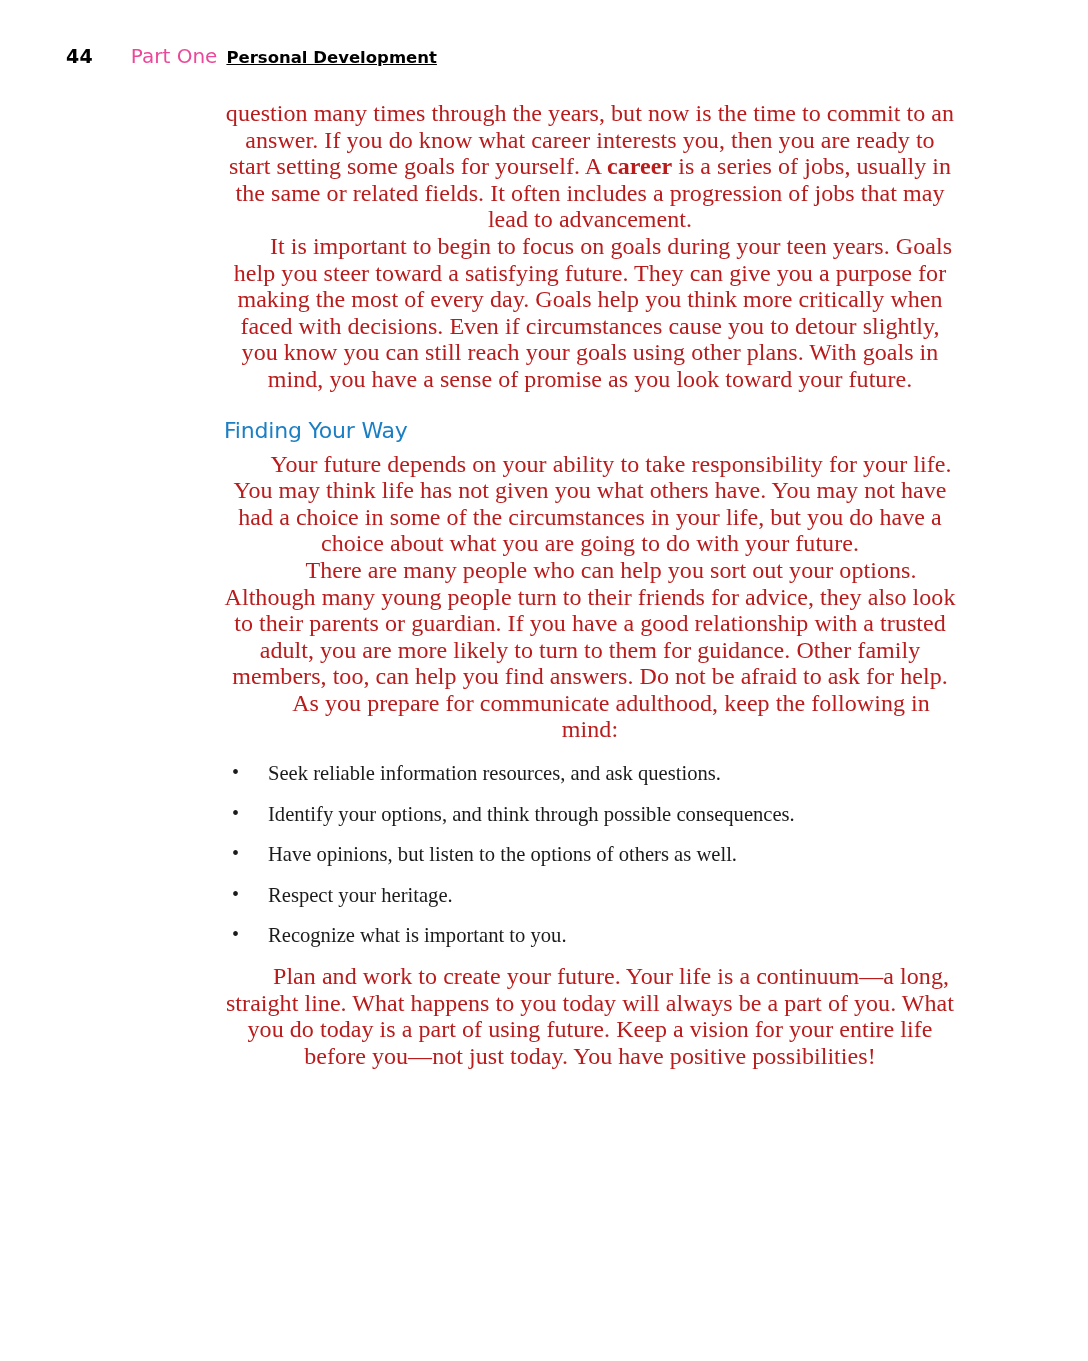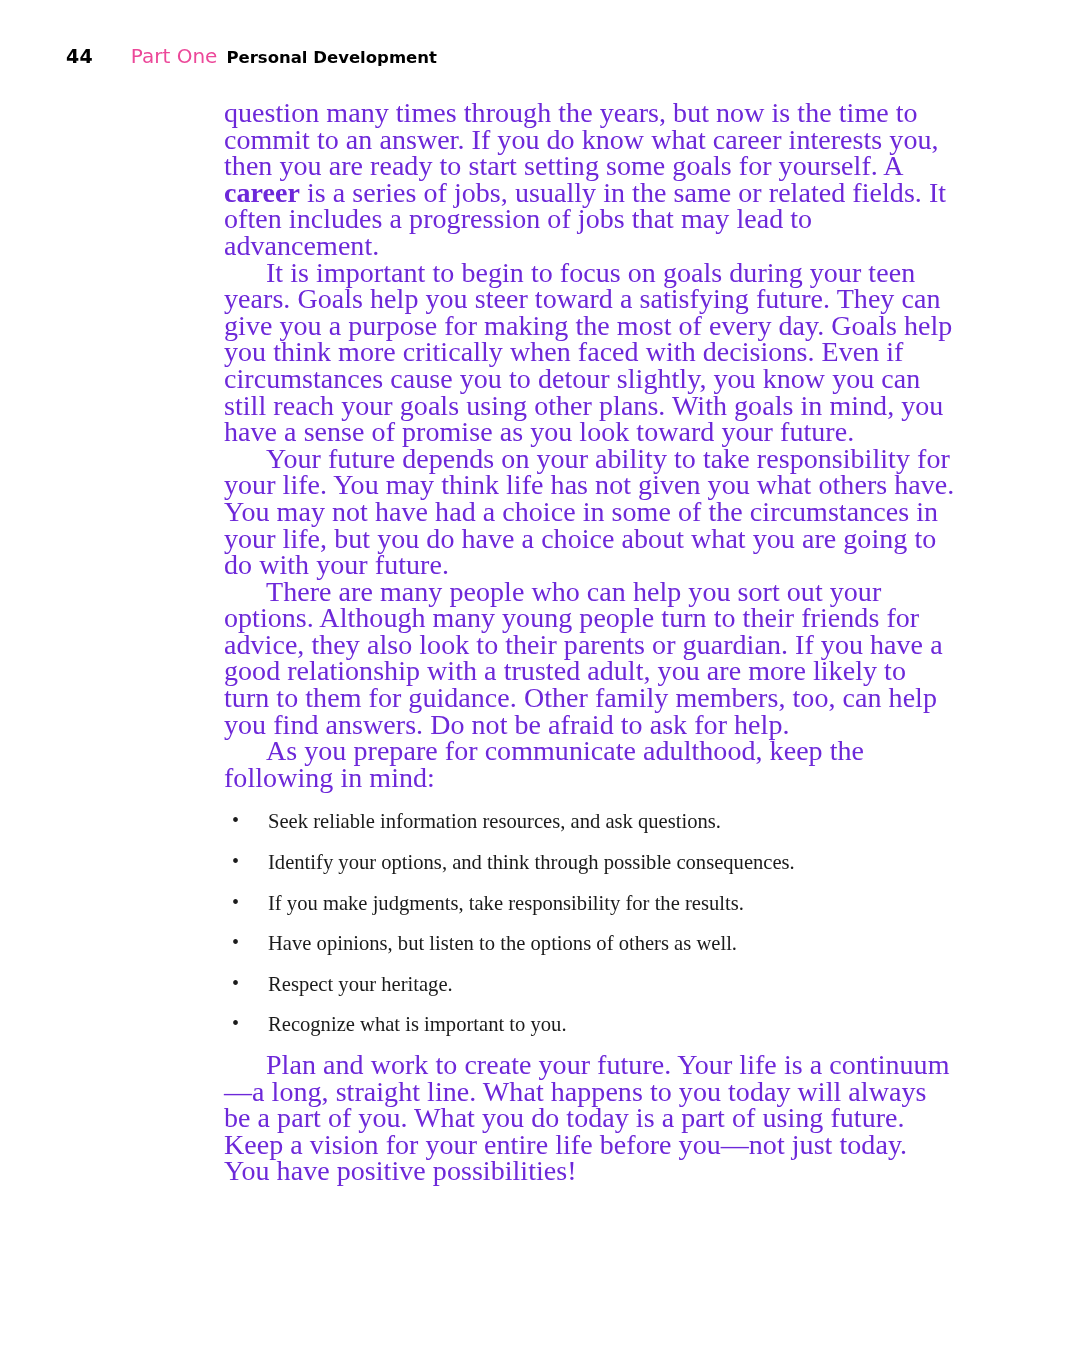"Personal Development" .head-title { text-decoration: none -> underline }
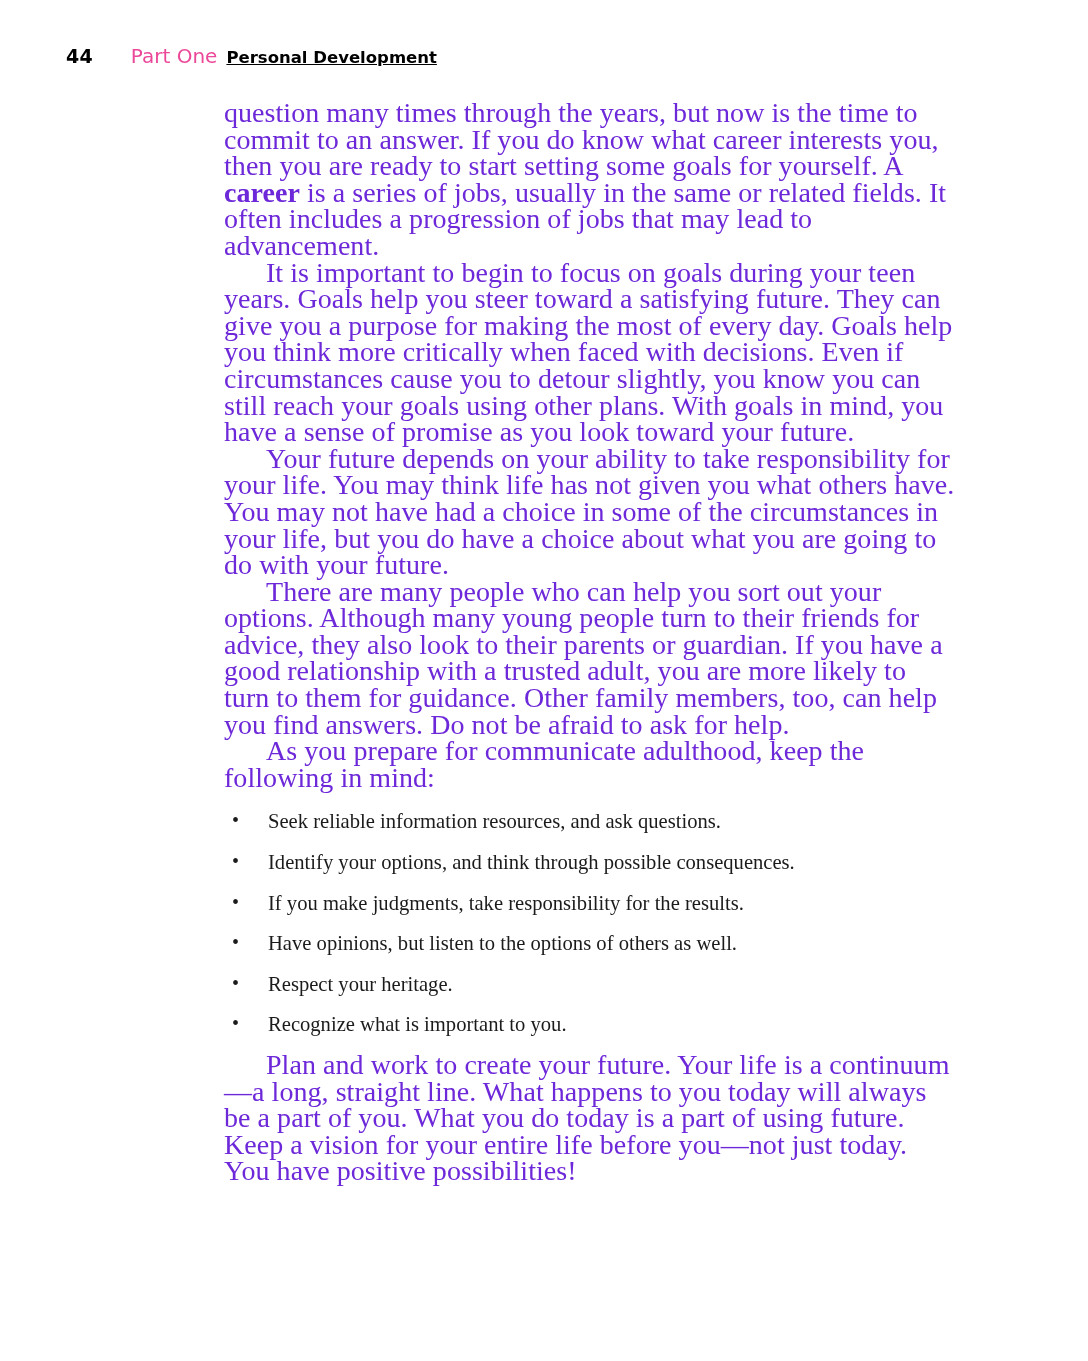"question many times through the" p.body { color: #6d28d9 -> #b91c1c; font-size: 28px -> 24px; text-align: left -> center }
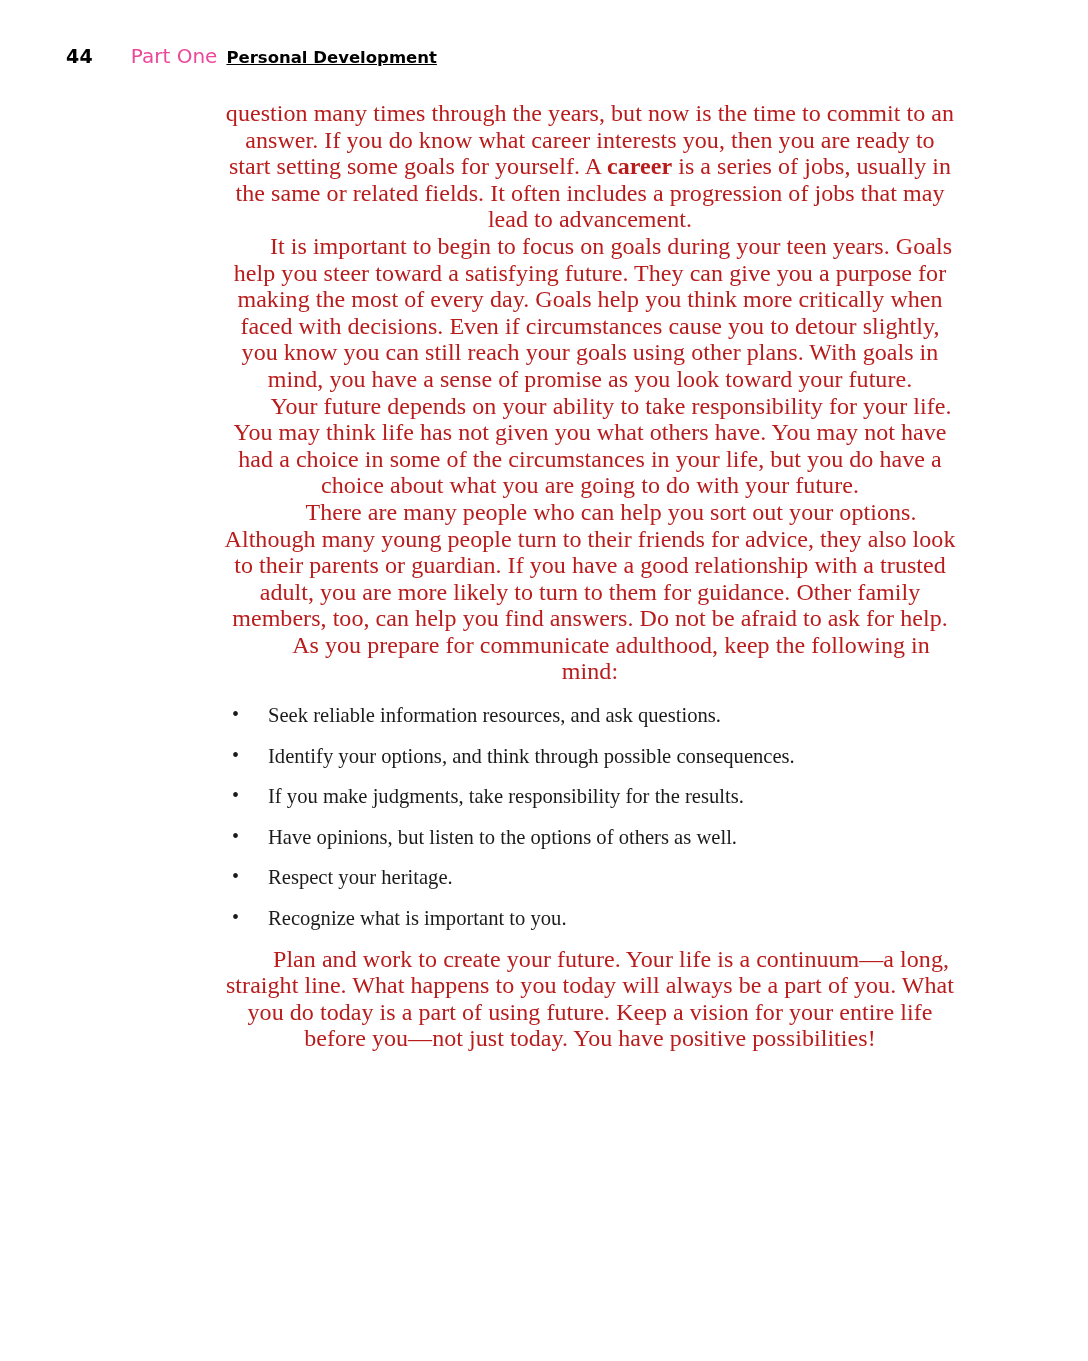"Finding Your Way" h2.subhead { html: none -> <h2>Finding Your Way</h2> }
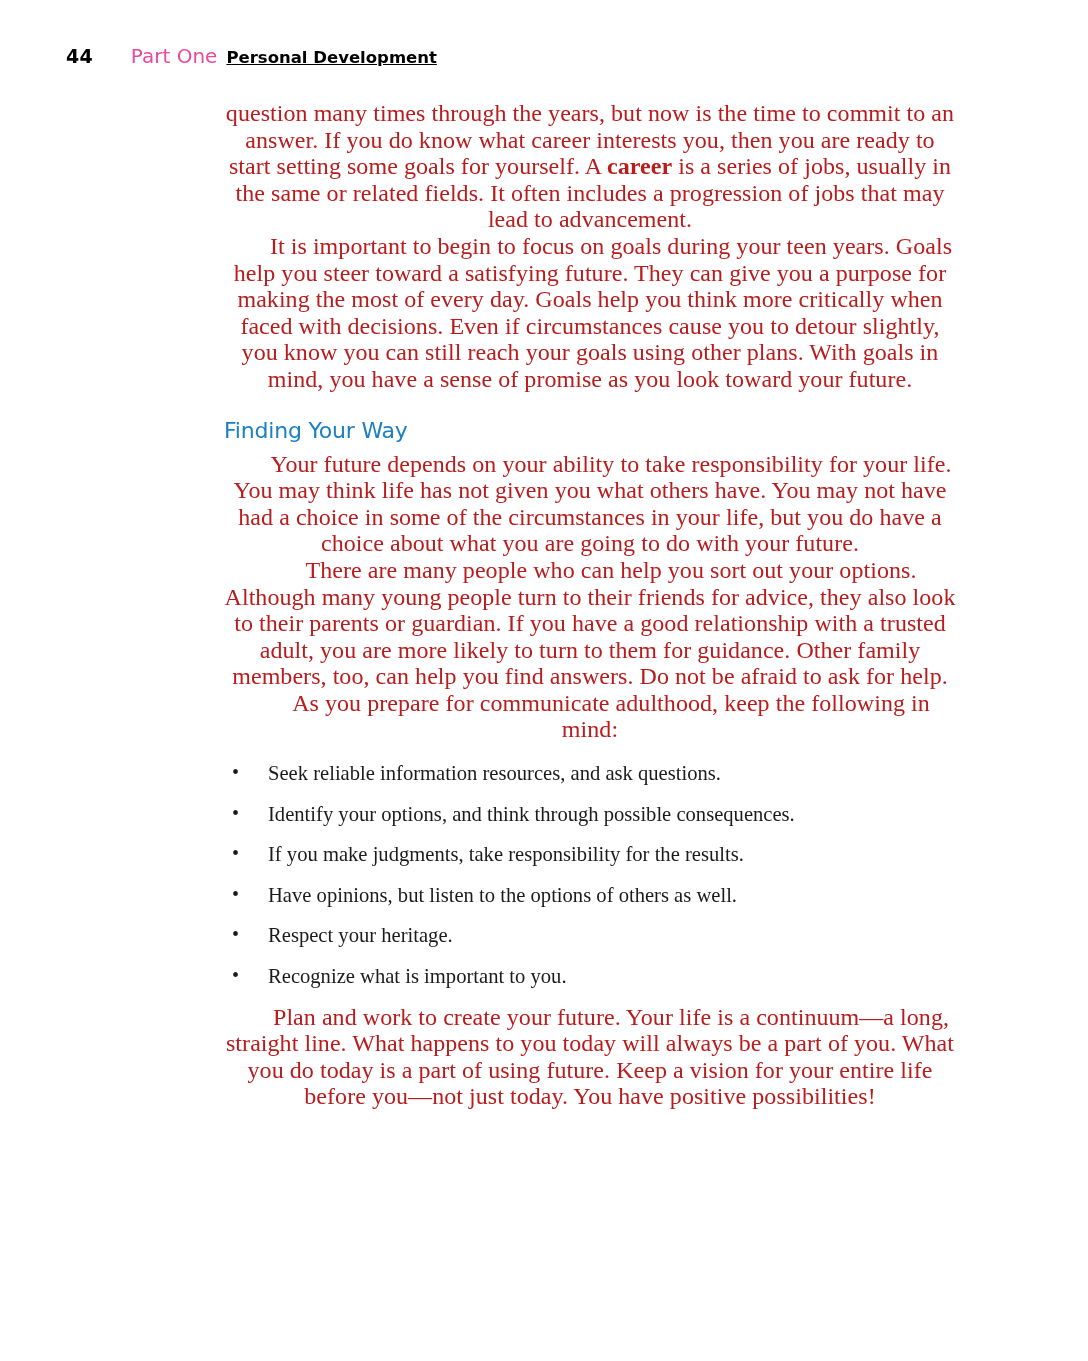"If you make judgments, take" li { html: <li>If you make judgments, take responsibility for the results.</li> -> none }
